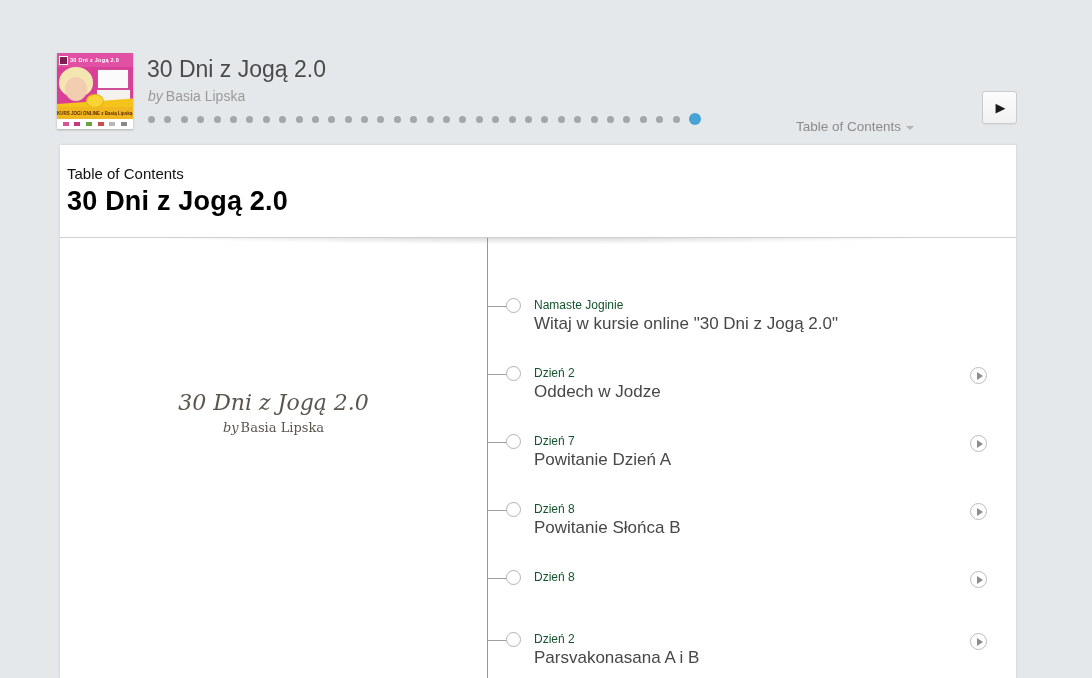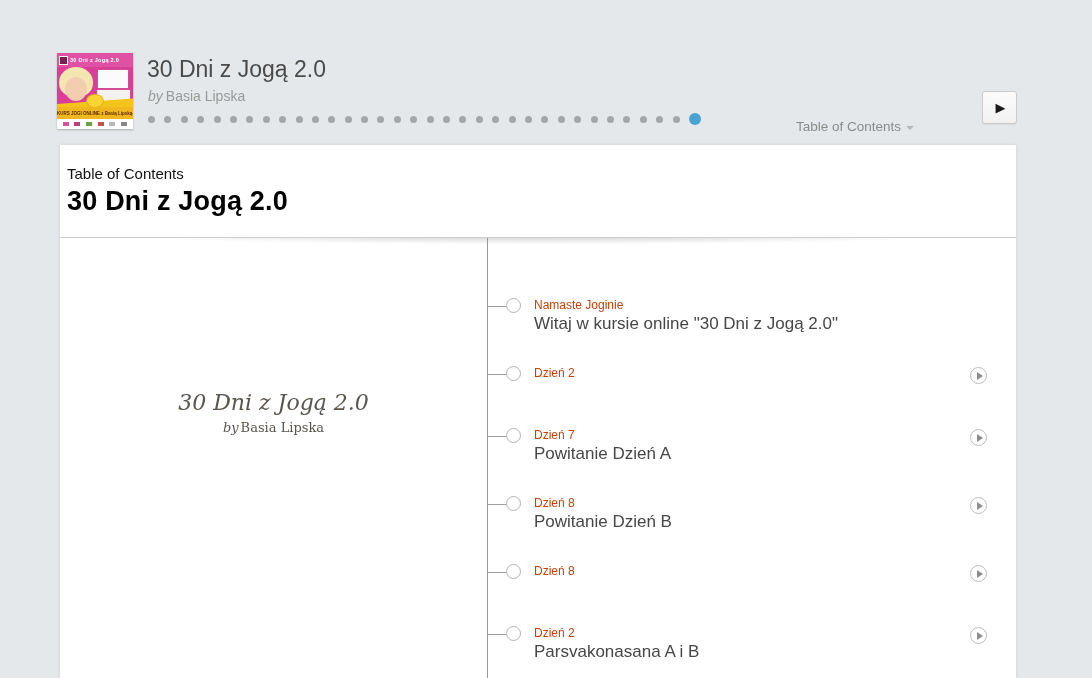"Namaste Joginie" .lesson-label { color: #c2410c -> #14532d }
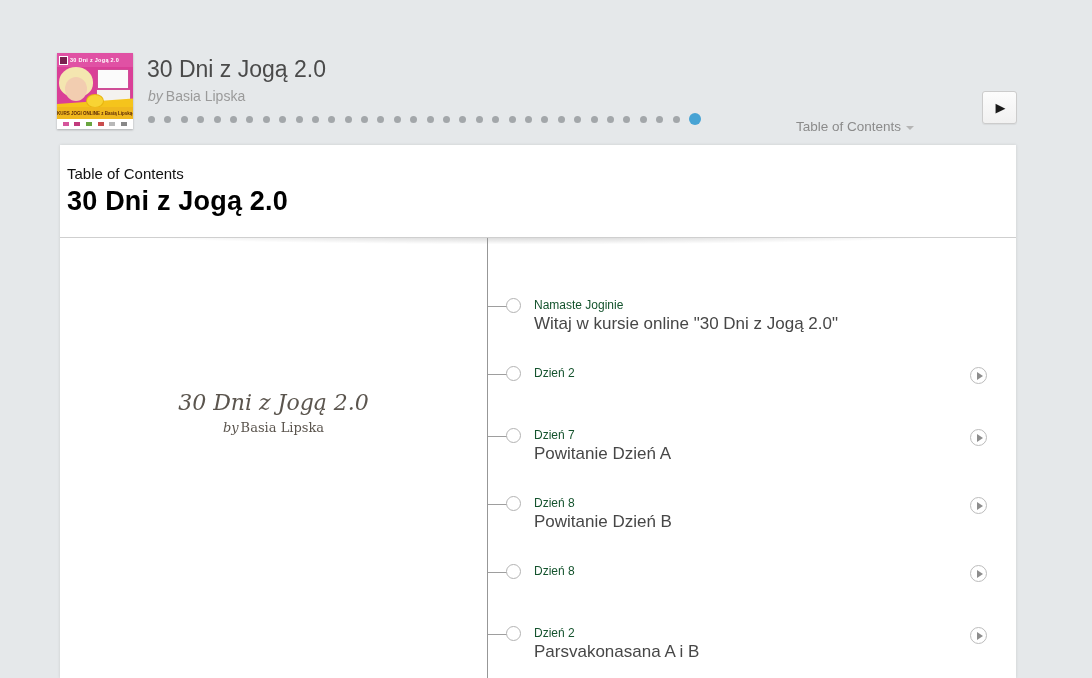"Oddech w Jodze" div.lesson-title { html: none -> <div>Oddech w Jodze</div> }
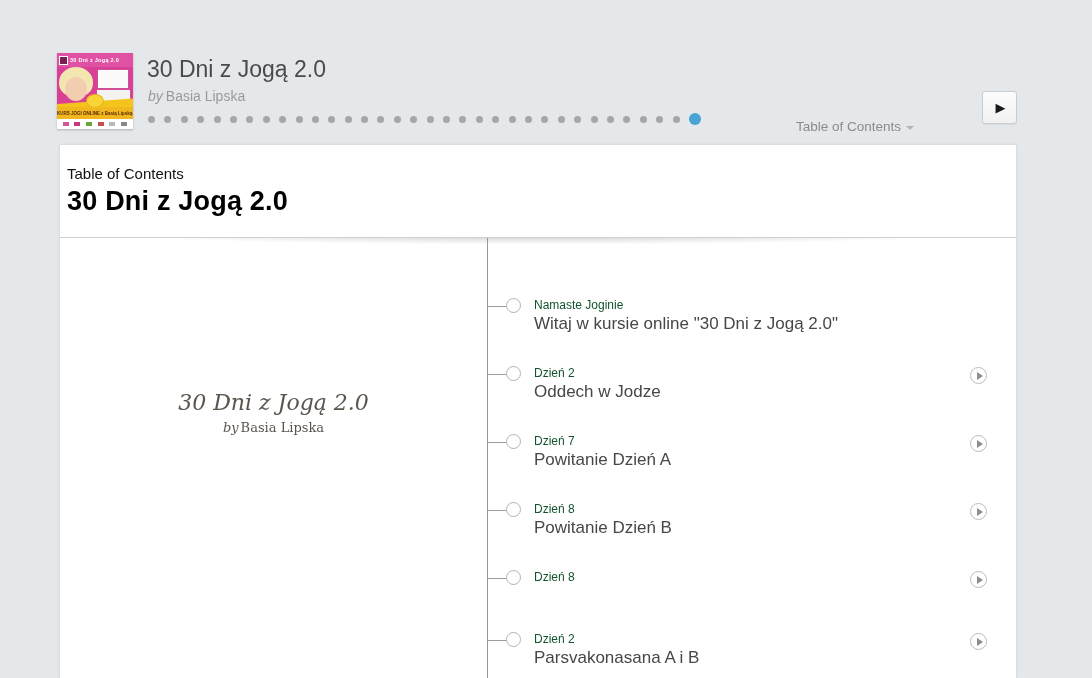"Powitanie Dzień B" div.lesson-title { text: Dzień -> Słońca }
